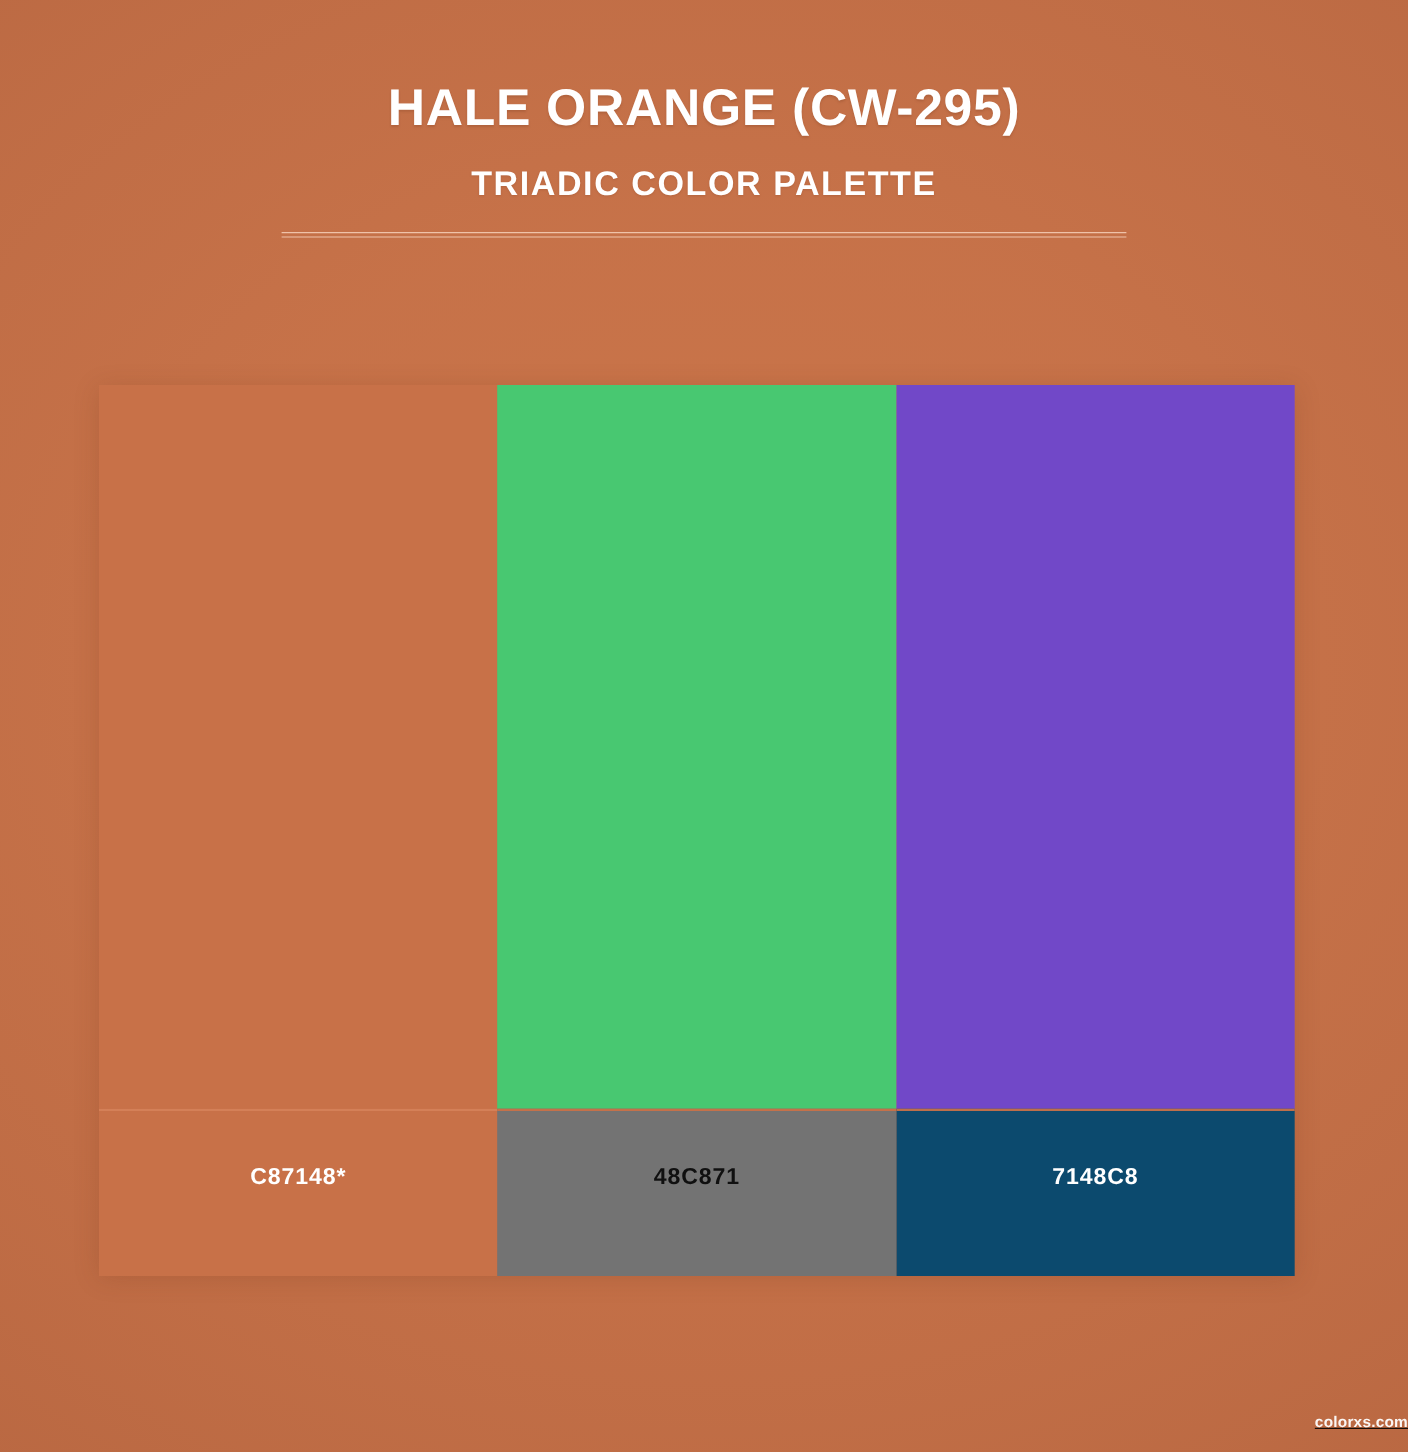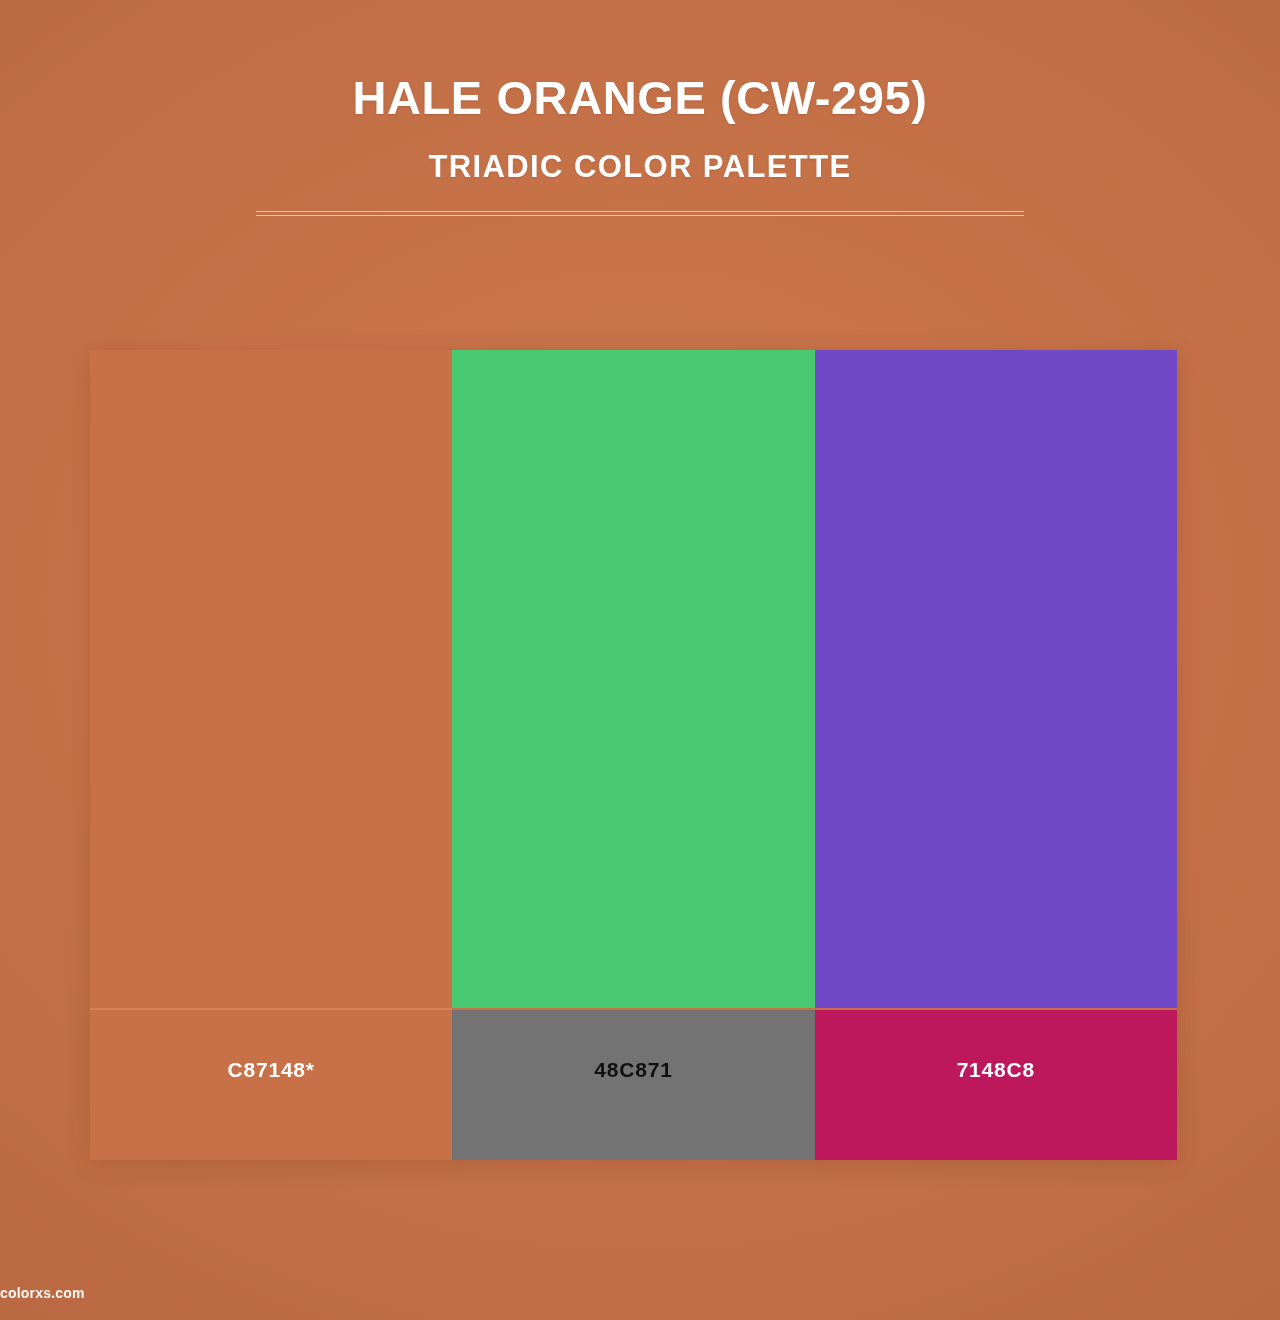"7148C8" div.swatch-label-area { background: #be185d -> #0c4a6e }
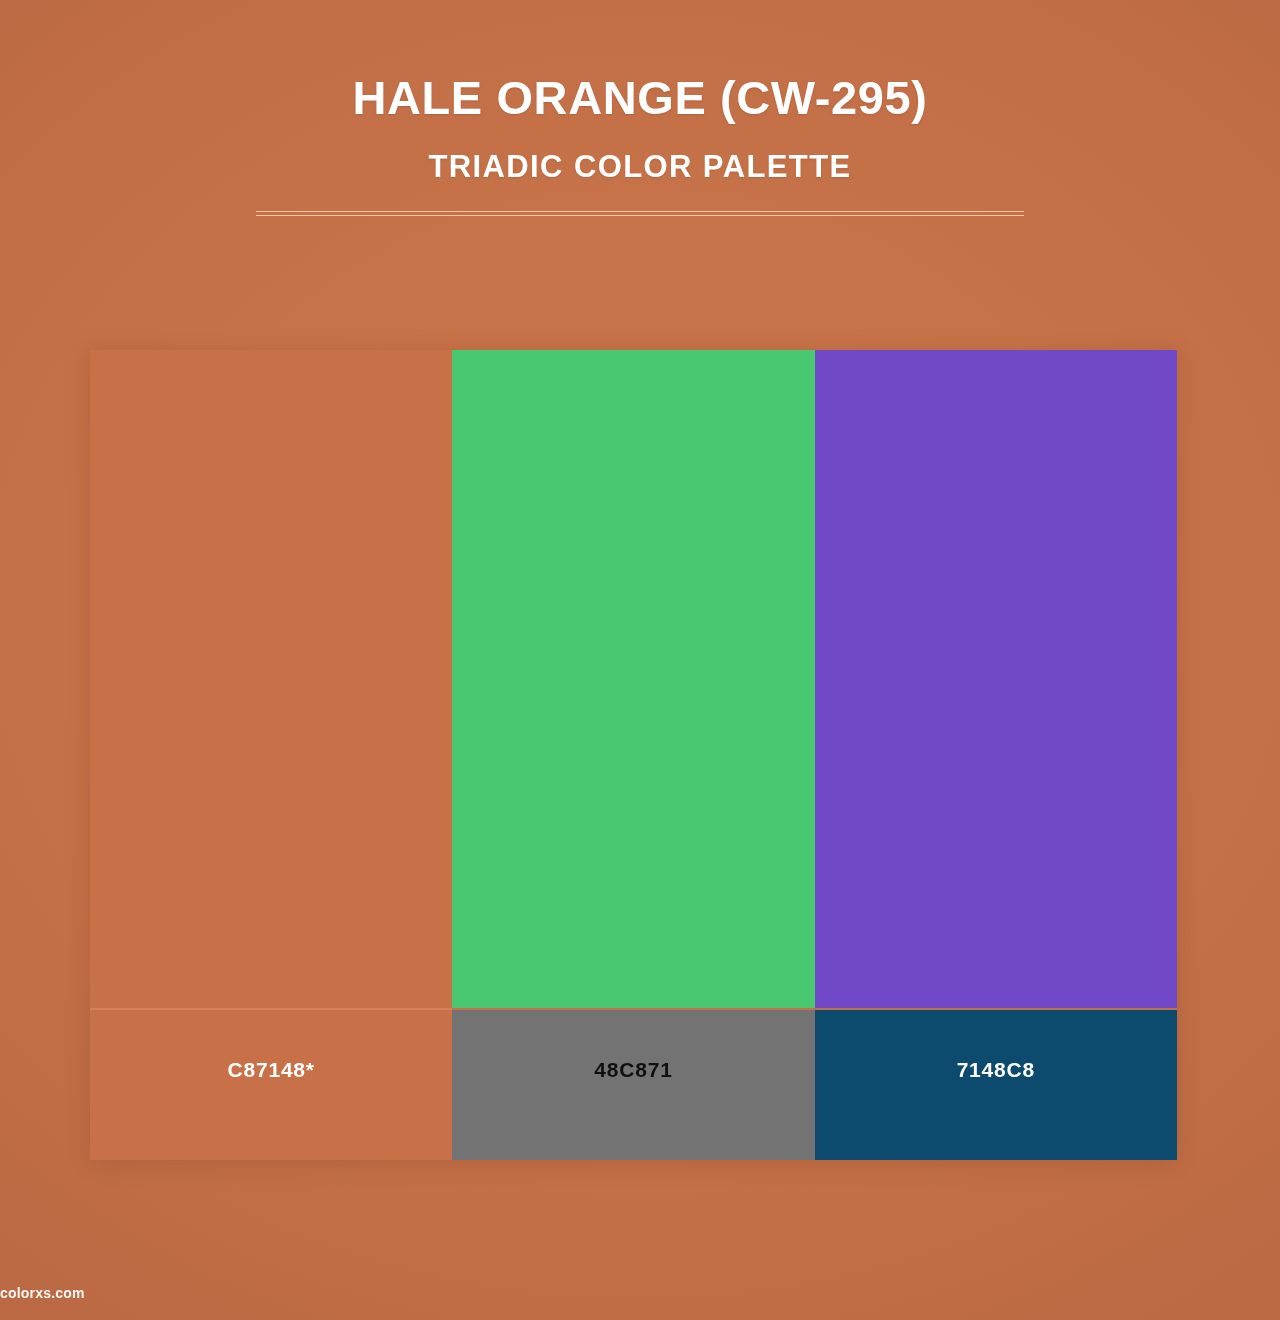"colorxs.com" #footer { text-align: left -> right; text-decoration: none -> underline }
